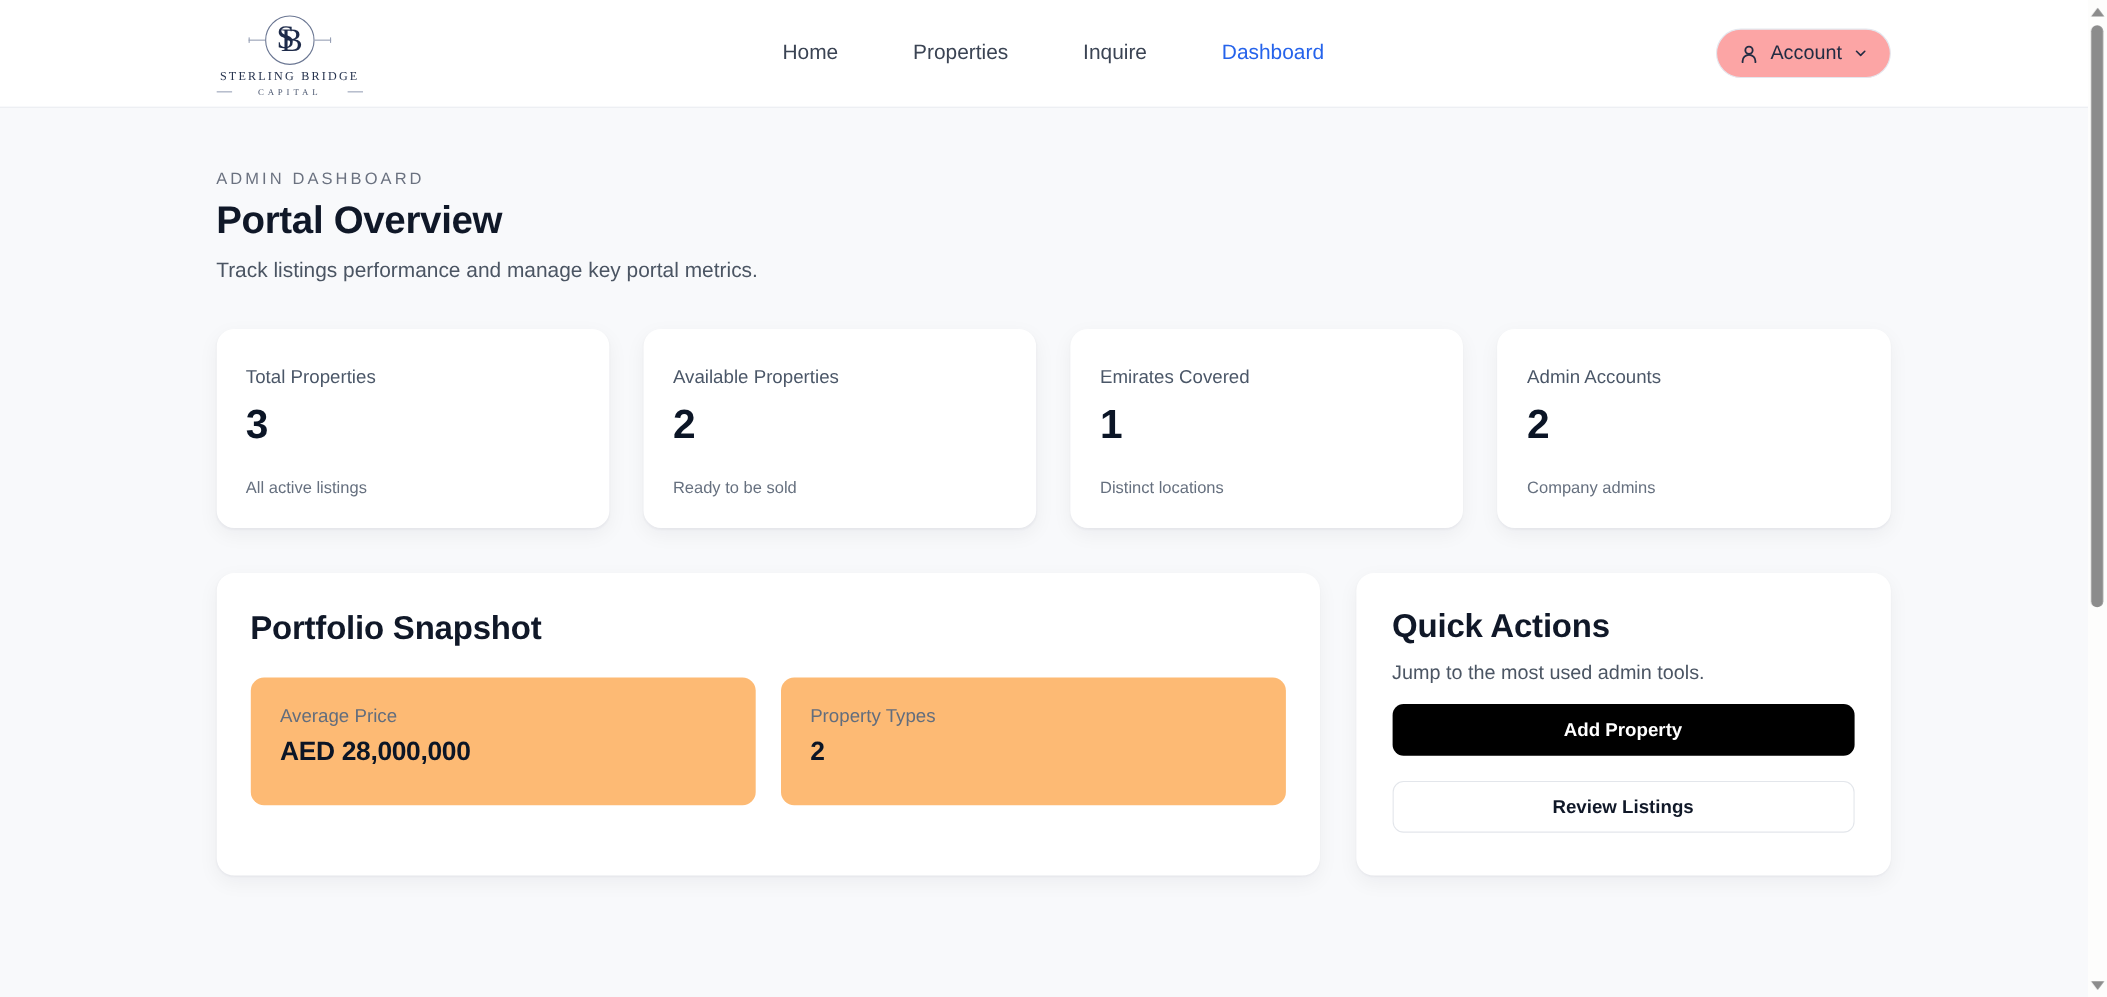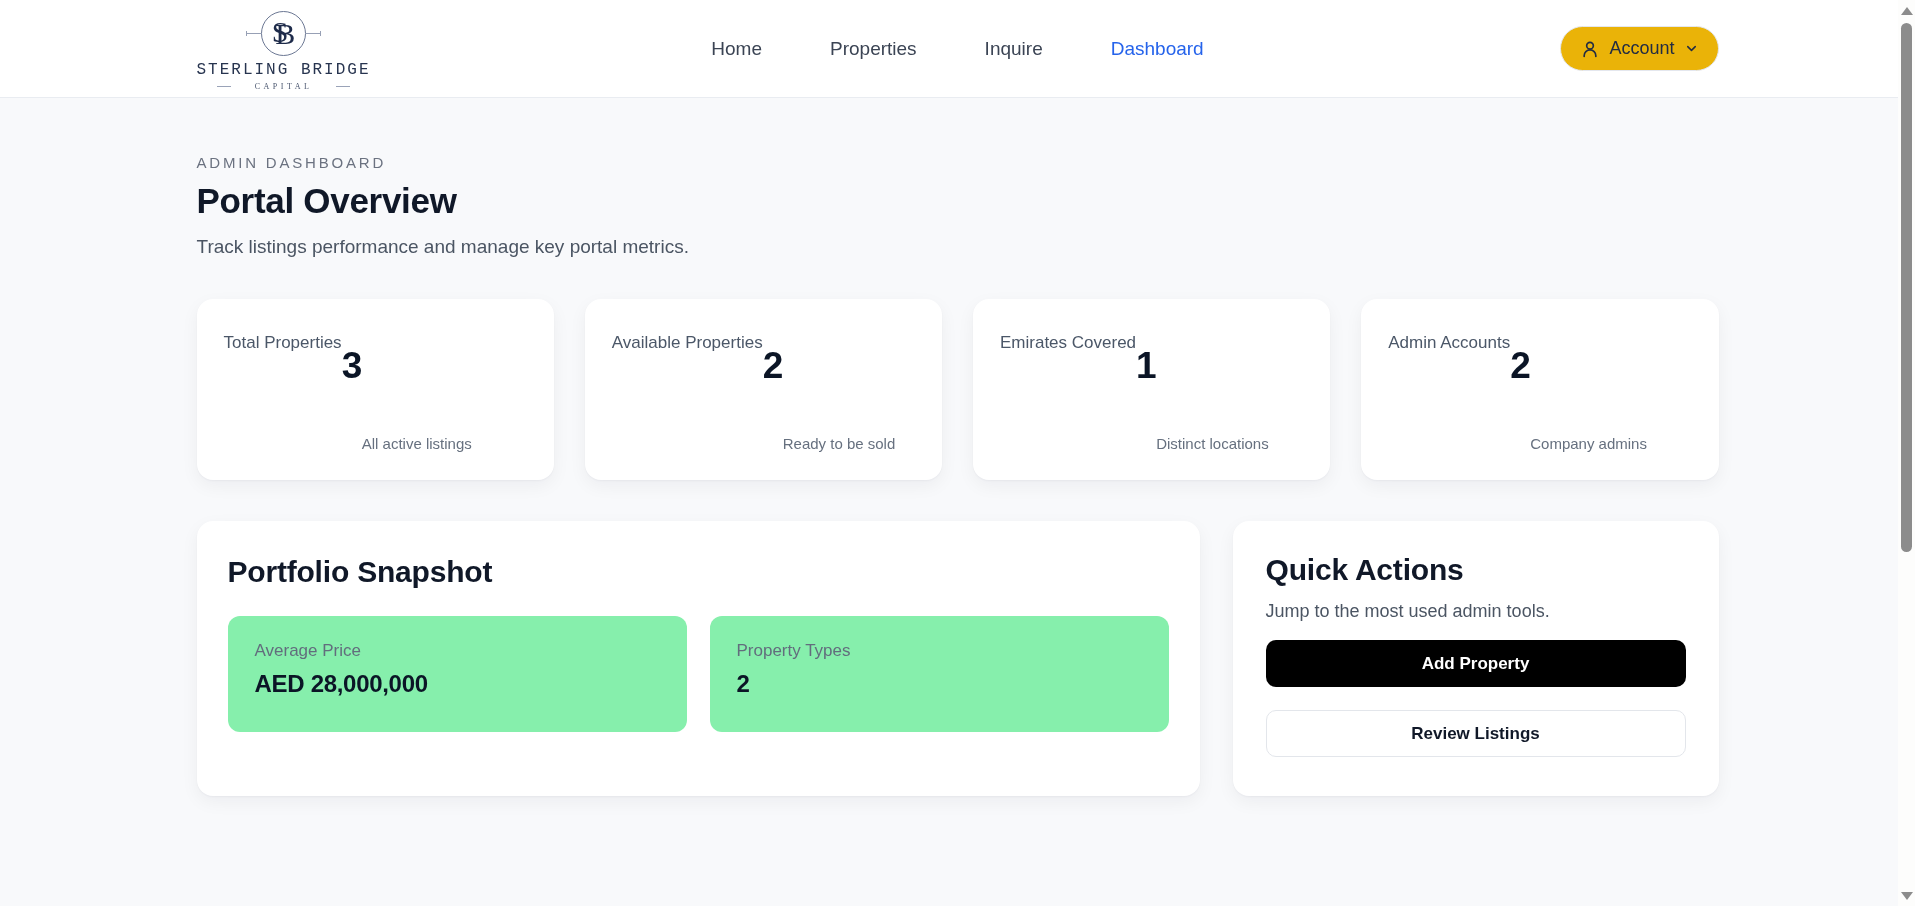"Account" .account-btn { background: #eab308 -> #fca5a5 }
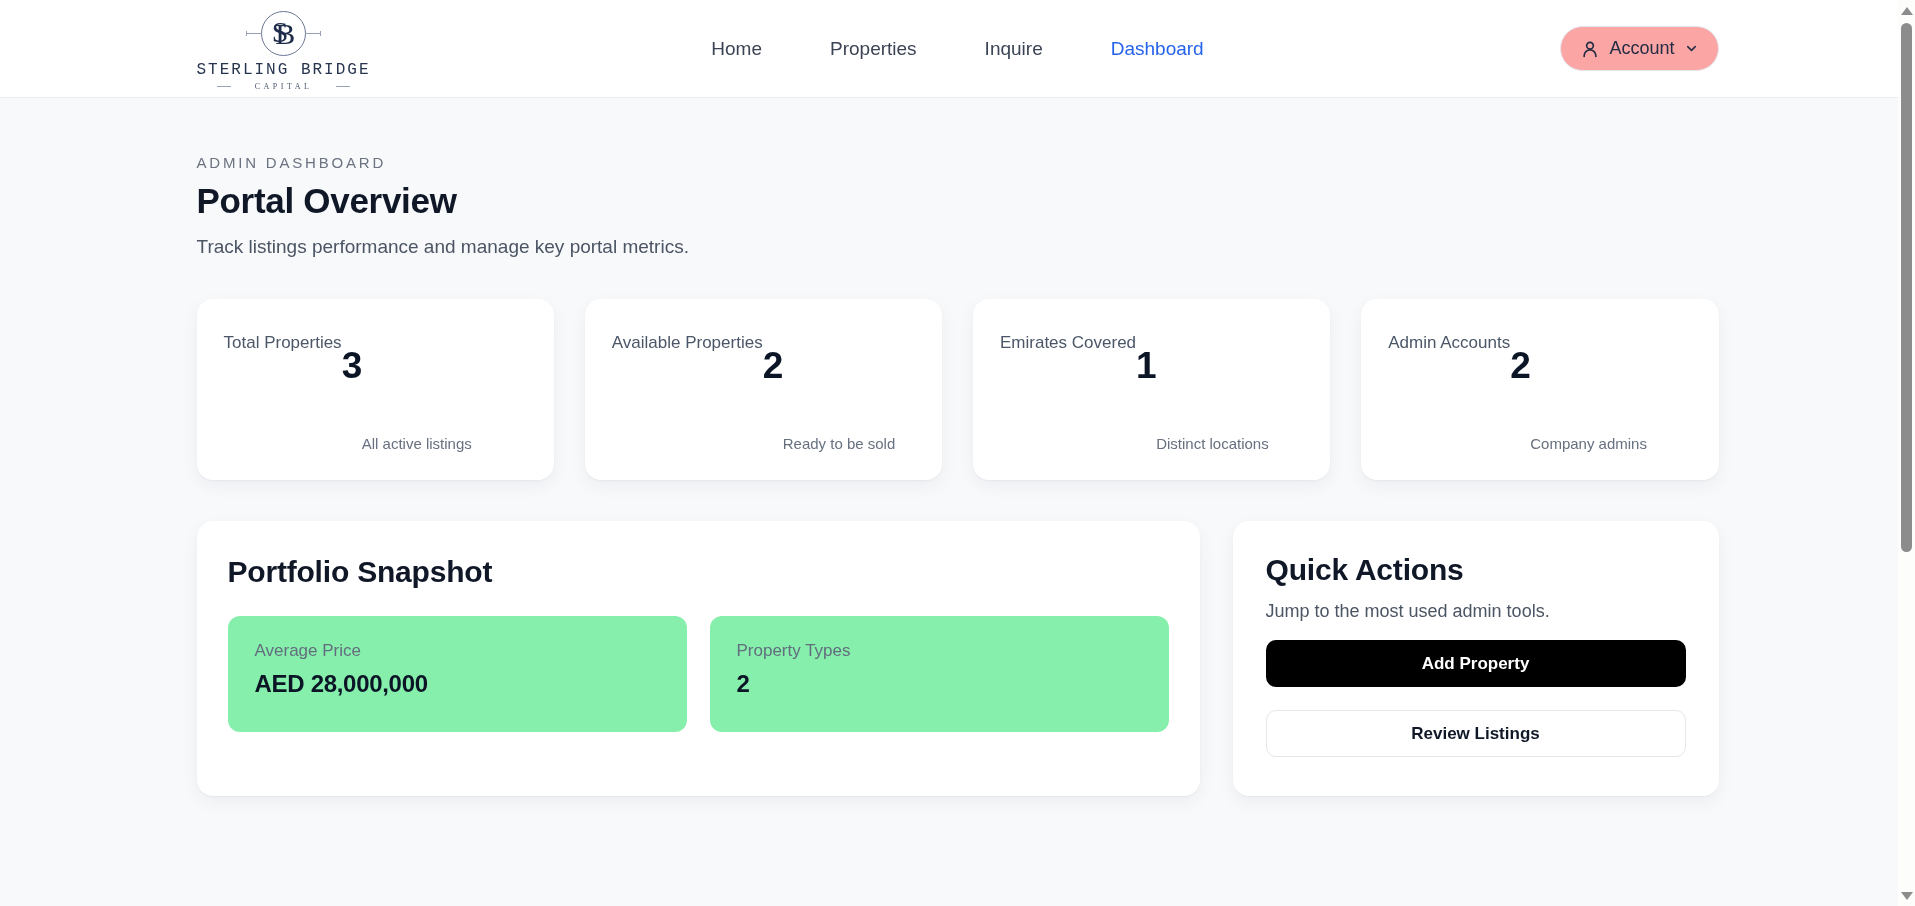"STERLING BRIDGE" .logo-name { font-family: Liberation Mono, monospace -> Liberation Serif, serif; font-size: 16px -> 11px }
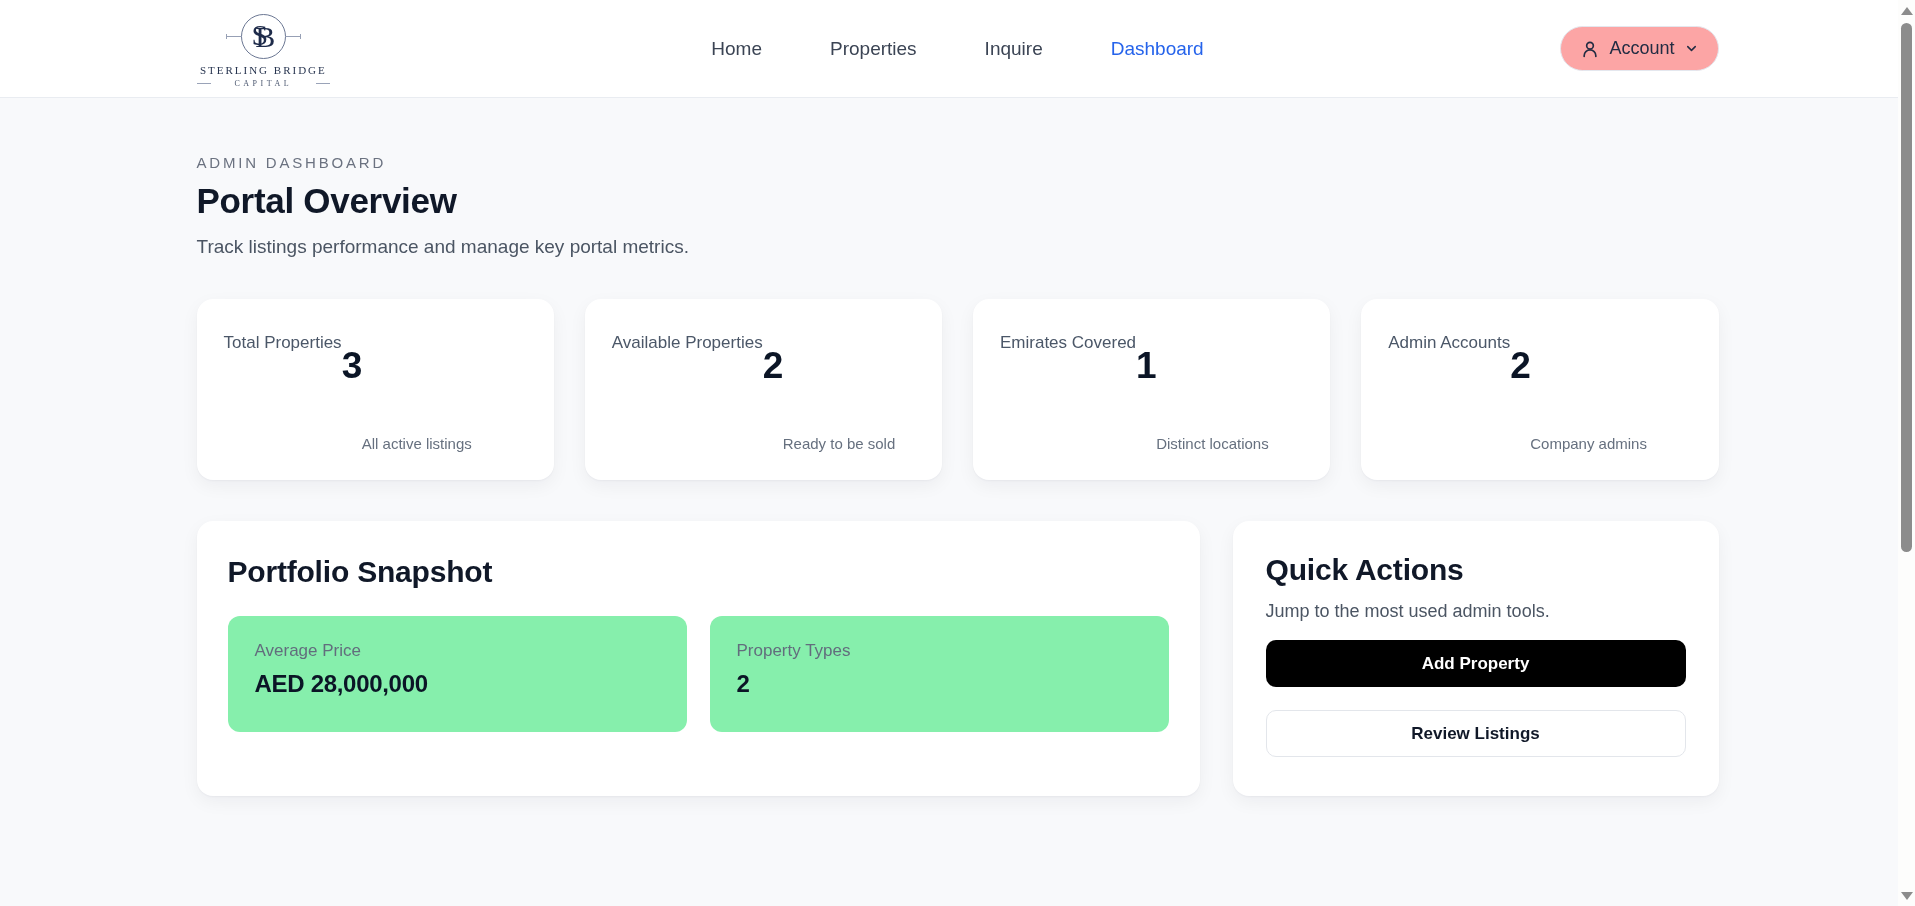"Total Properties" .stat-card { flex-direction: row -> column }
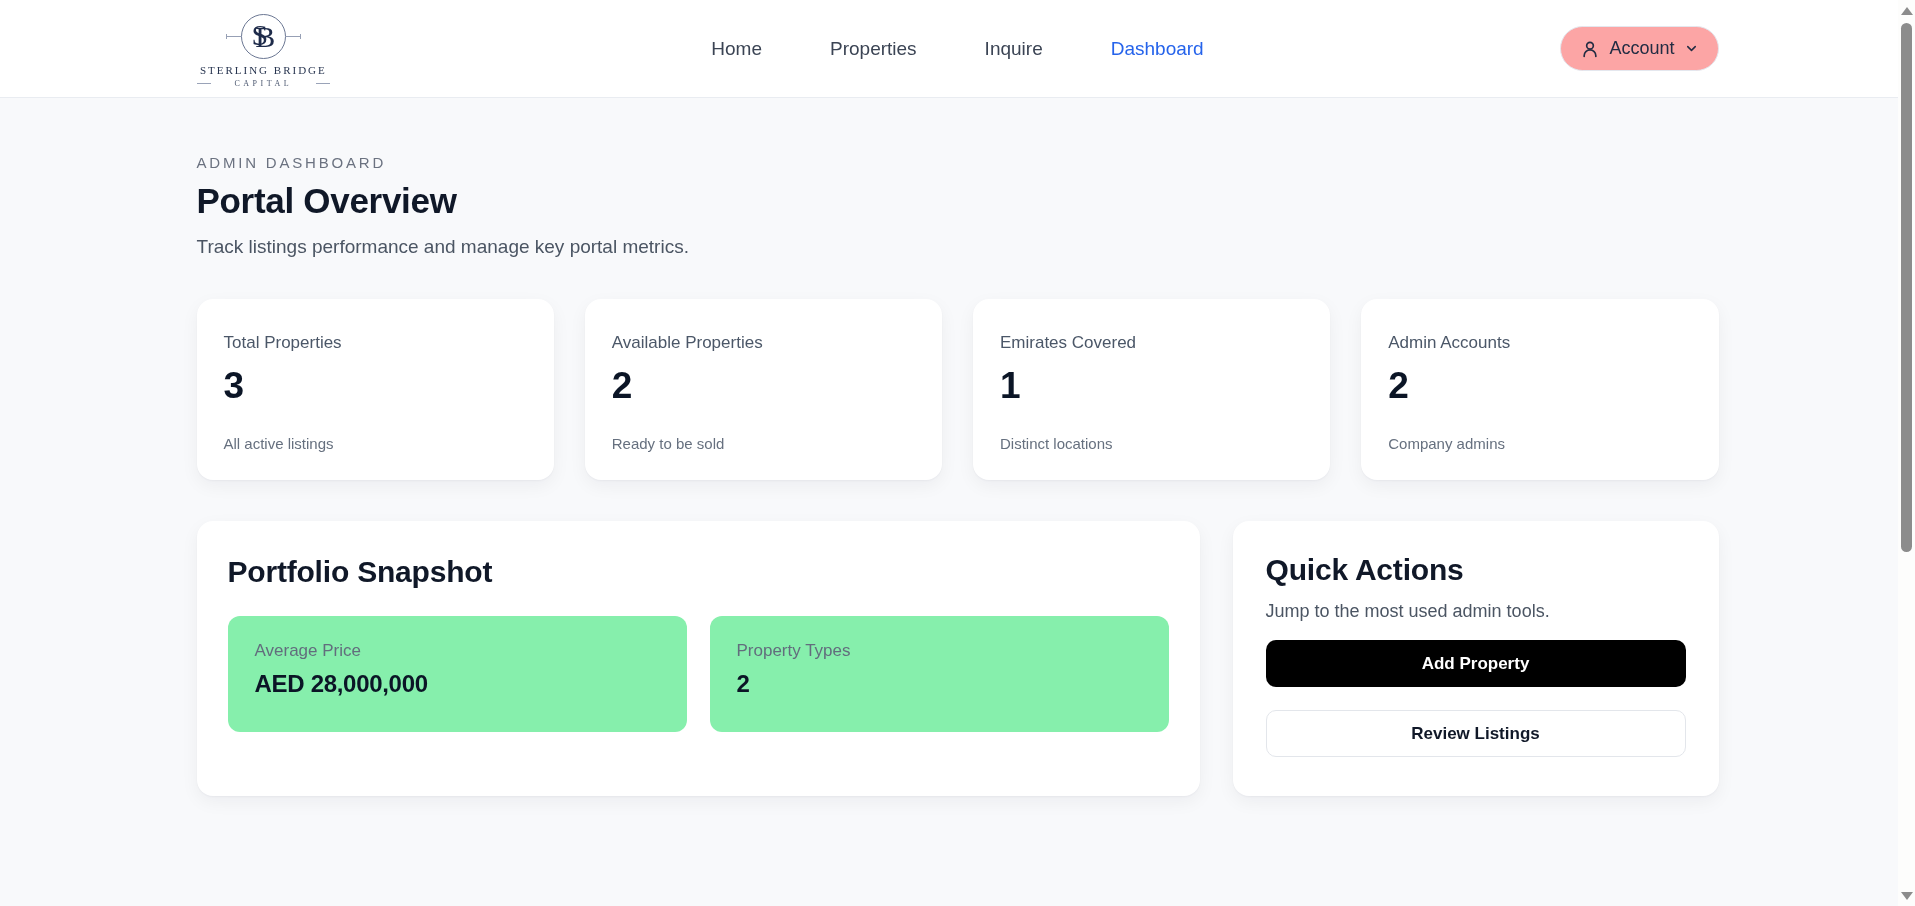"Average Price" .tile { background: #86efac -> #fdba74 }
